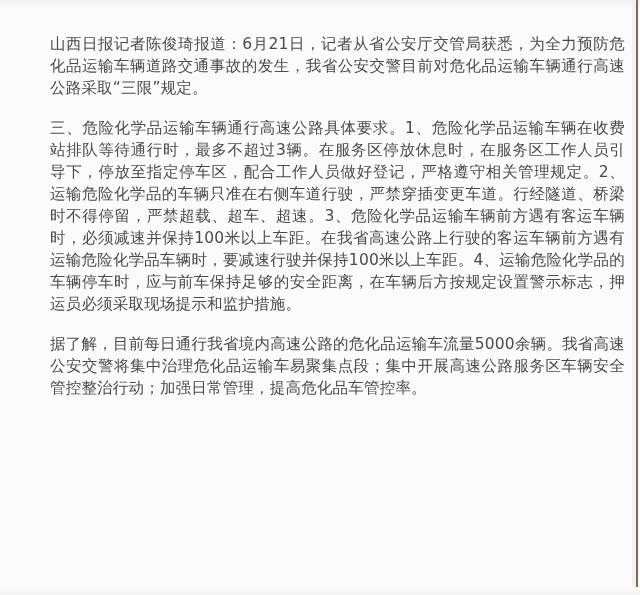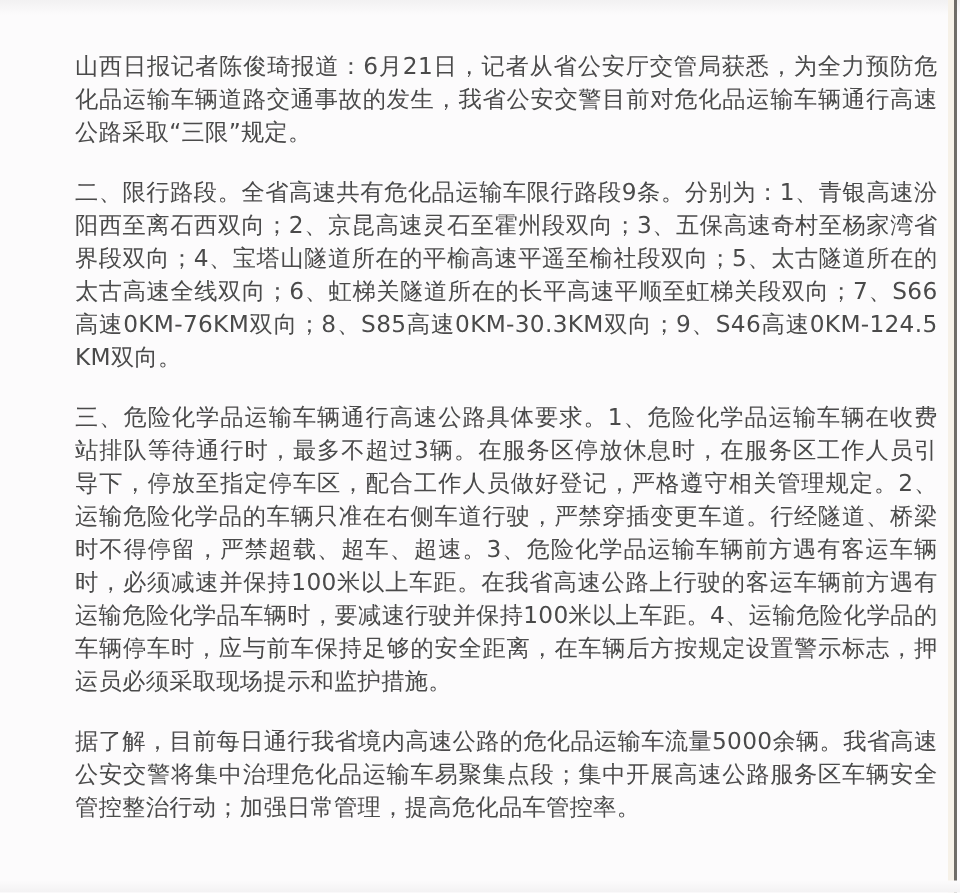"二、限行路段。全省高速共有危化品运输车限行路段9条。分别为：1、青银高速汾阳西至" p.para { html: <p>二、限行路段。全省高速共有危化品运输车限行路段9条。分别为：1、青银高速汾阳西至离石西双向；2、京昆高速灵石至霍州段双向；3、五保高速奇村至杨家湾省界段双向；4、宝塔山隧道所在的平榆高速平遥至榆社段双向；5、太古隧道所在的太古高速全线双向；6、虹梯关隧道所在的长平高速平顺至虹梯关段双向；7、S66高速0KM-76KM双向；8、S85高速0KM-30.3KM双向；9、S46高速0KM-124.5KM双向。</p> -> none }
